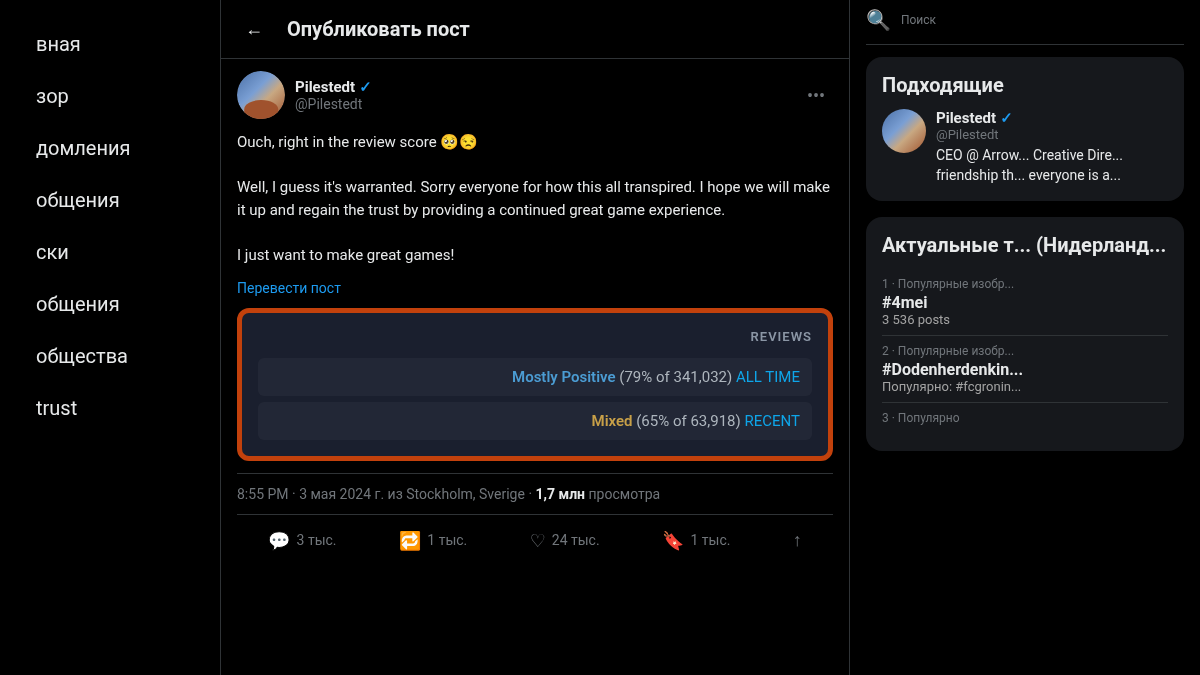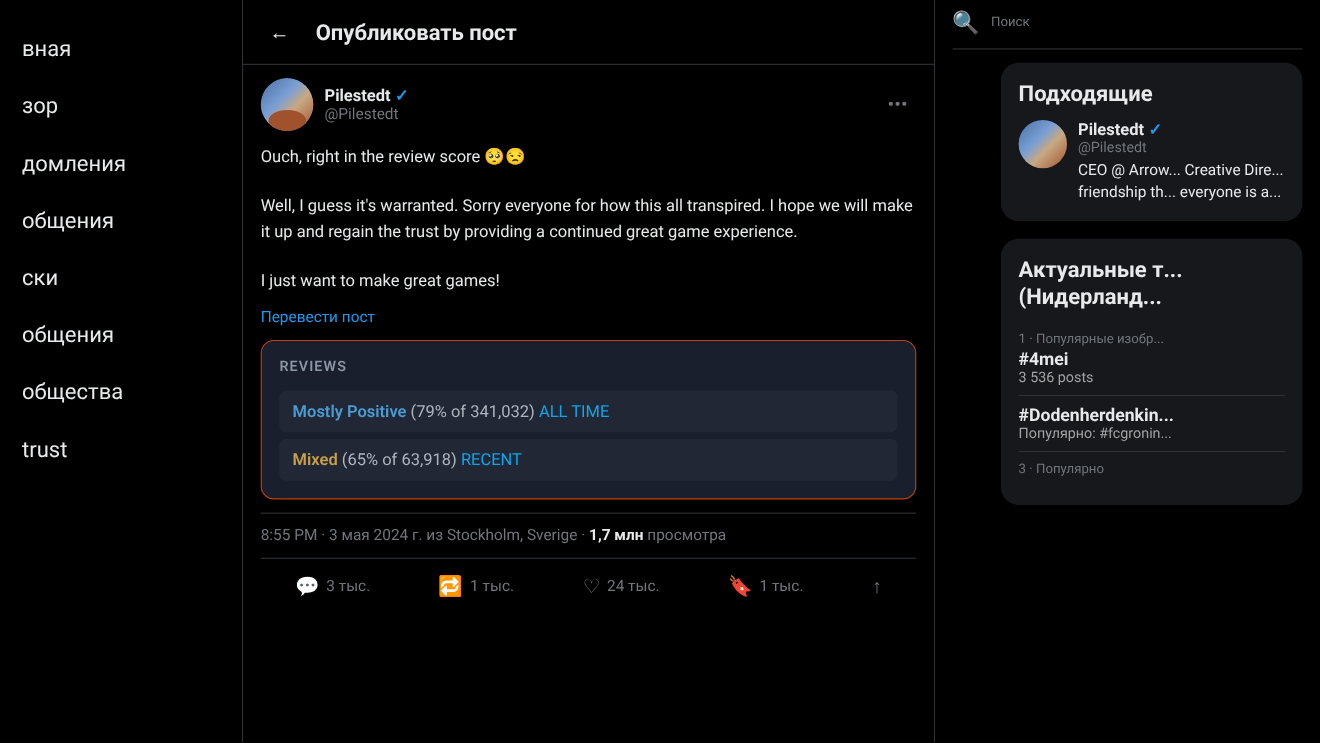"вная" .sidebar { padding: 20px 0 -> 20px 16px }
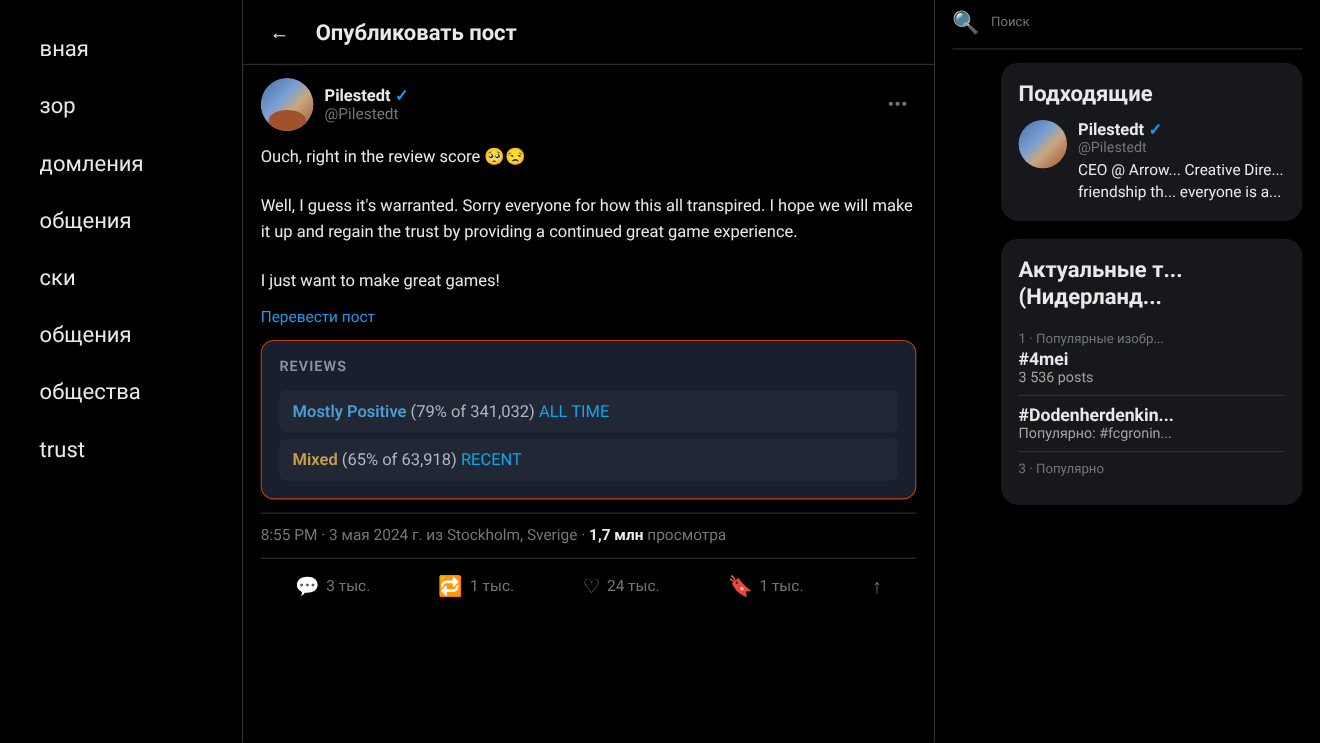"Подходящие" .section-card { margin-left: 44px -> none }
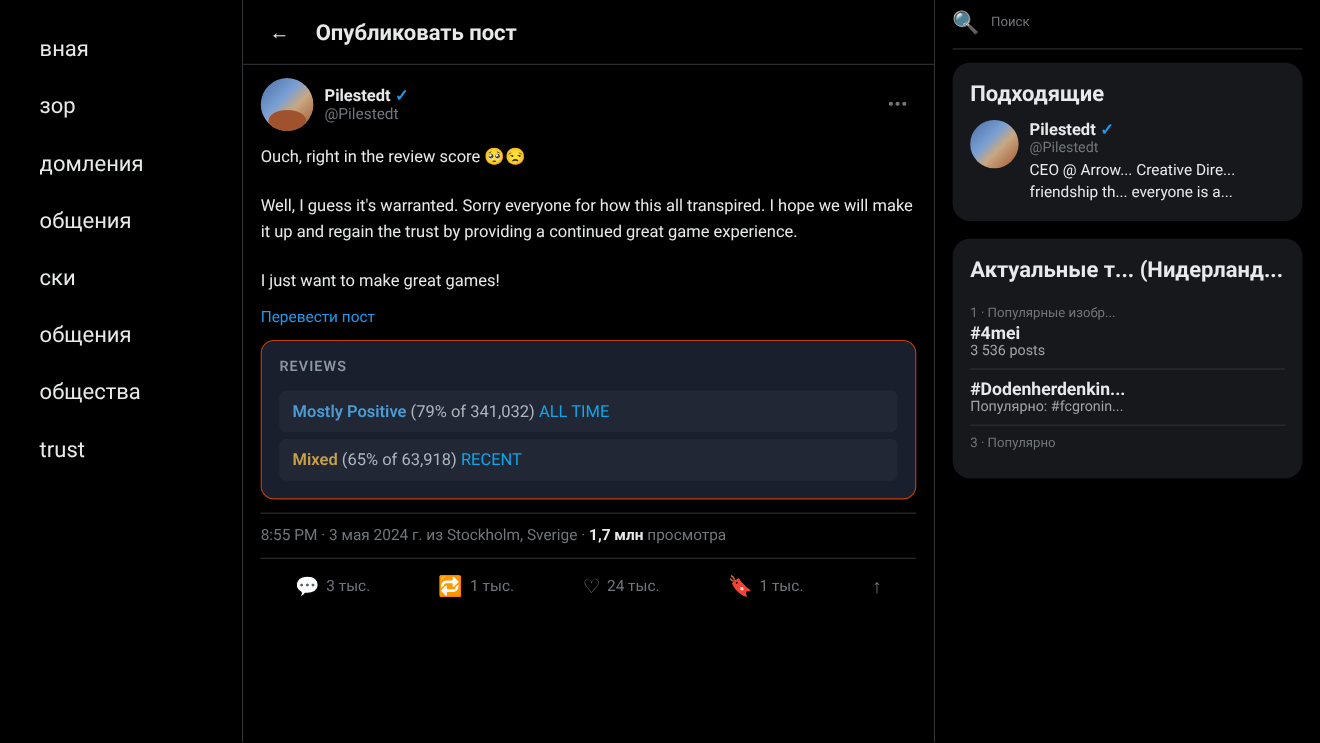"REVIEWS" .reviews-card { border: 1px solid #c2410c -> 5px solid #c2410c; text-align: none -> right }
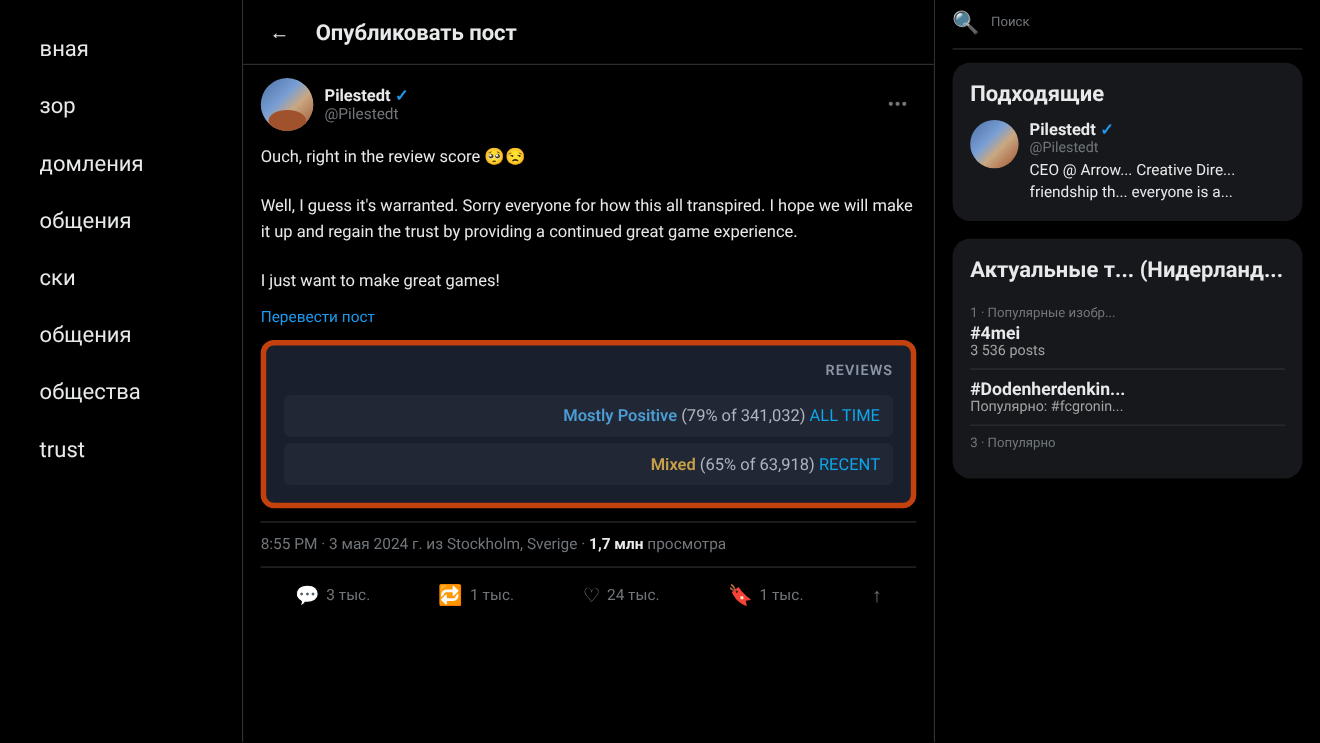"2 · Популярные изобр..." div.trend-label { html: none -> <div>2 · Популярные изобр...</div> }
